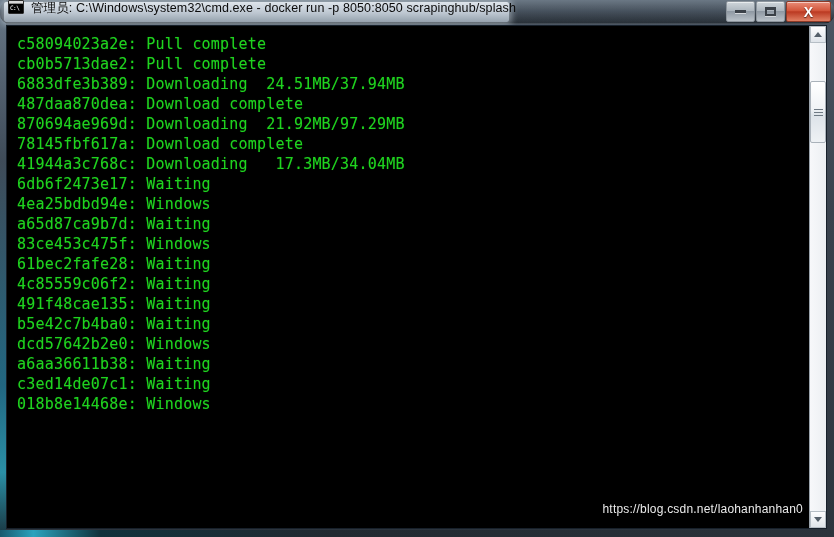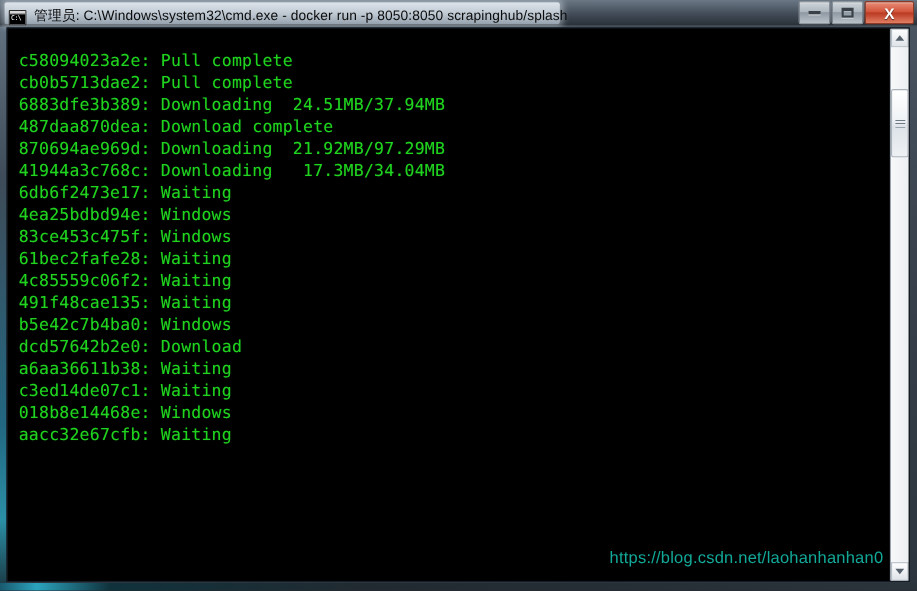"管理员: C:\Windows\system32\cmd.exe -" #titlebar { align-items: flex-end -> flex-start; border-radius: none -> 10px }
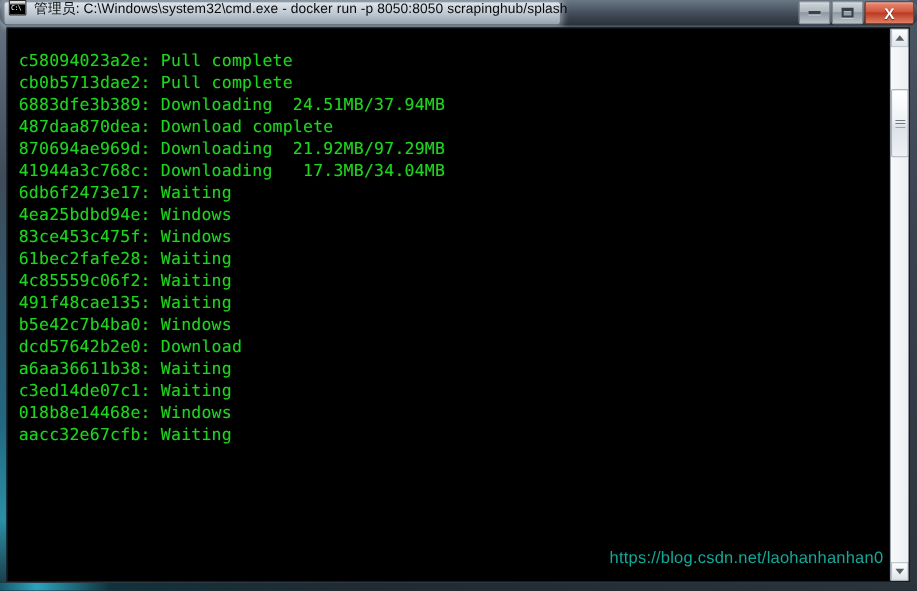"c58094023a2e: Pull complete" #console { padding: 19px 0 0 10px -> 8px 0 0 10px }
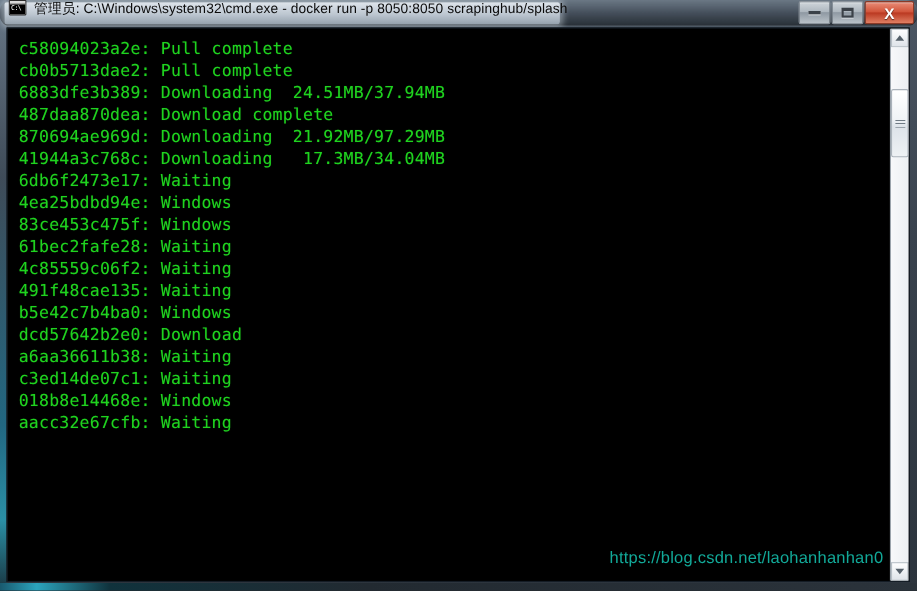"78145fbf617a: Download complete" div.line { html: none -> <div>78145fbf617a: Download complete</div> }
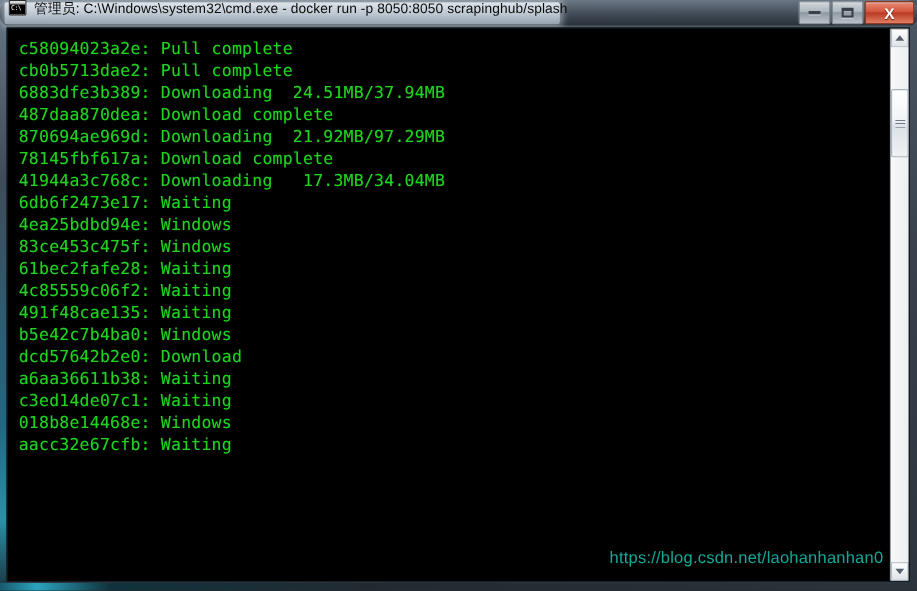"a65d87ca9b7d: Waiting" div.line { html: none -> <div>a65d87ca9b7d: Waiting</div> }
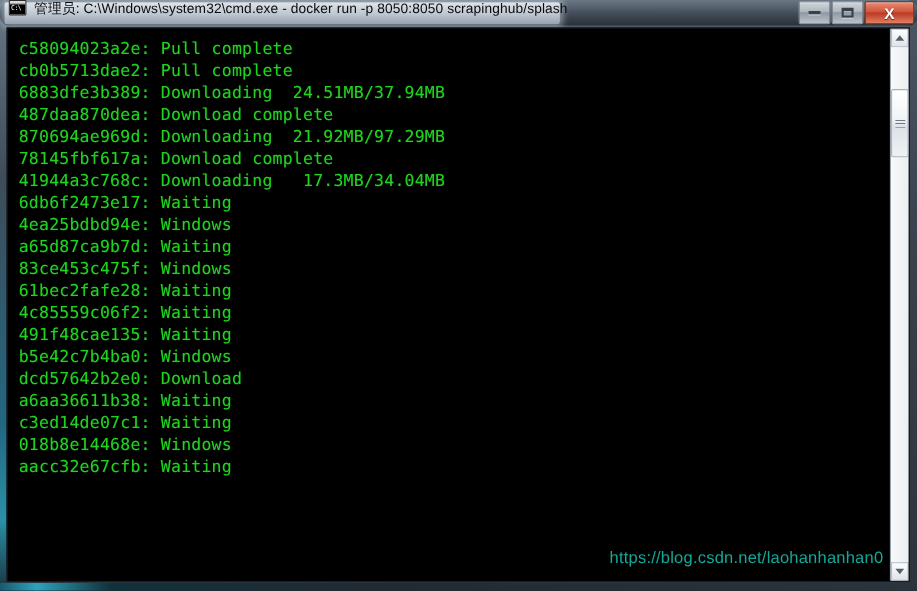"b5e42c7b4ba0: Windows" div.line { text: Windows -> Waiting }
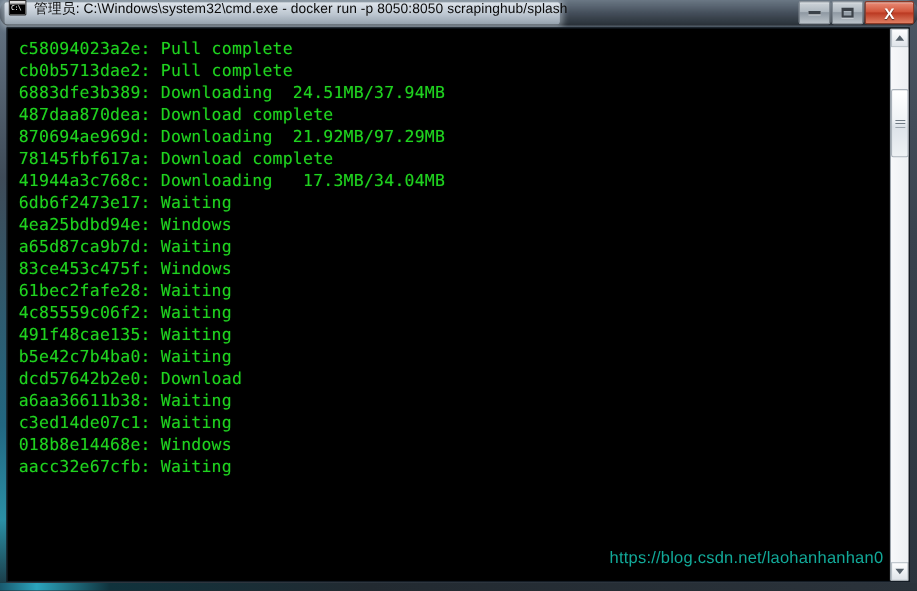"dcd57642b2e0: Download" div.line { text: Download -> Windows }
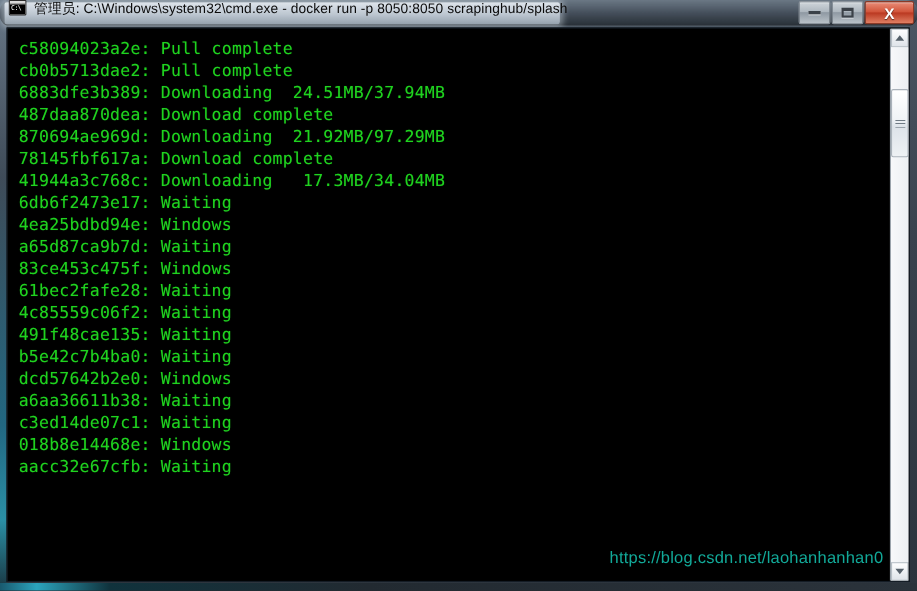"aacc32e67cfb: Waiting" div.line { html: <div>aacc32e67cfb: Waiting</div> -> none }
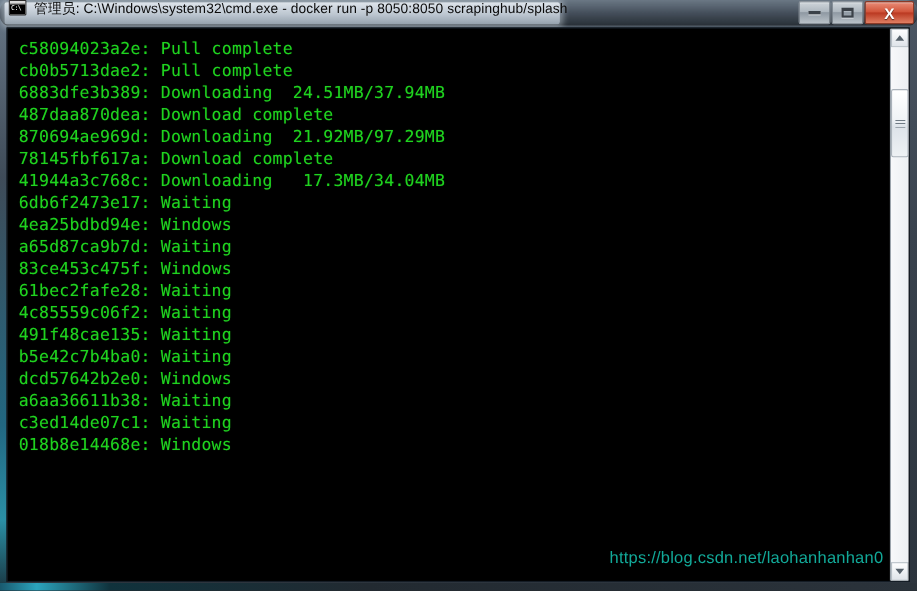"https://blog.csdn.net/laohanhanhan0" #watermark { color: #14b8a6 -> #ffffff; font-size: 15px -> 12px }
